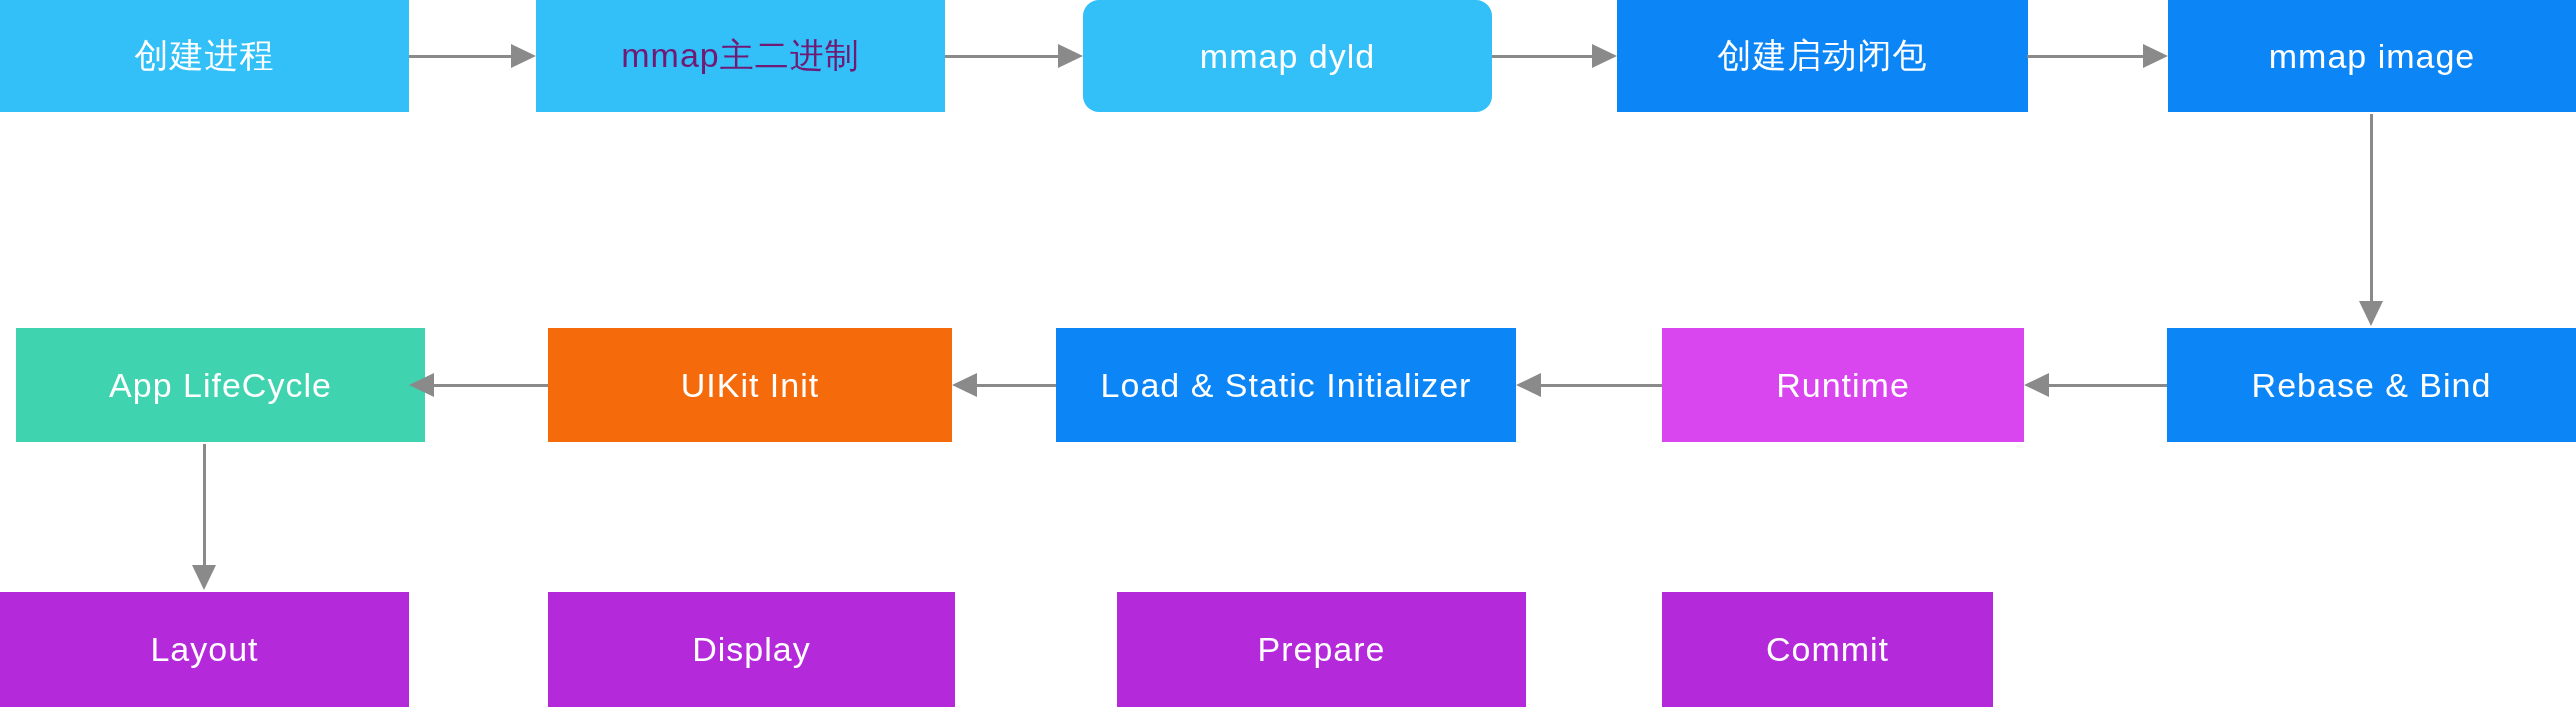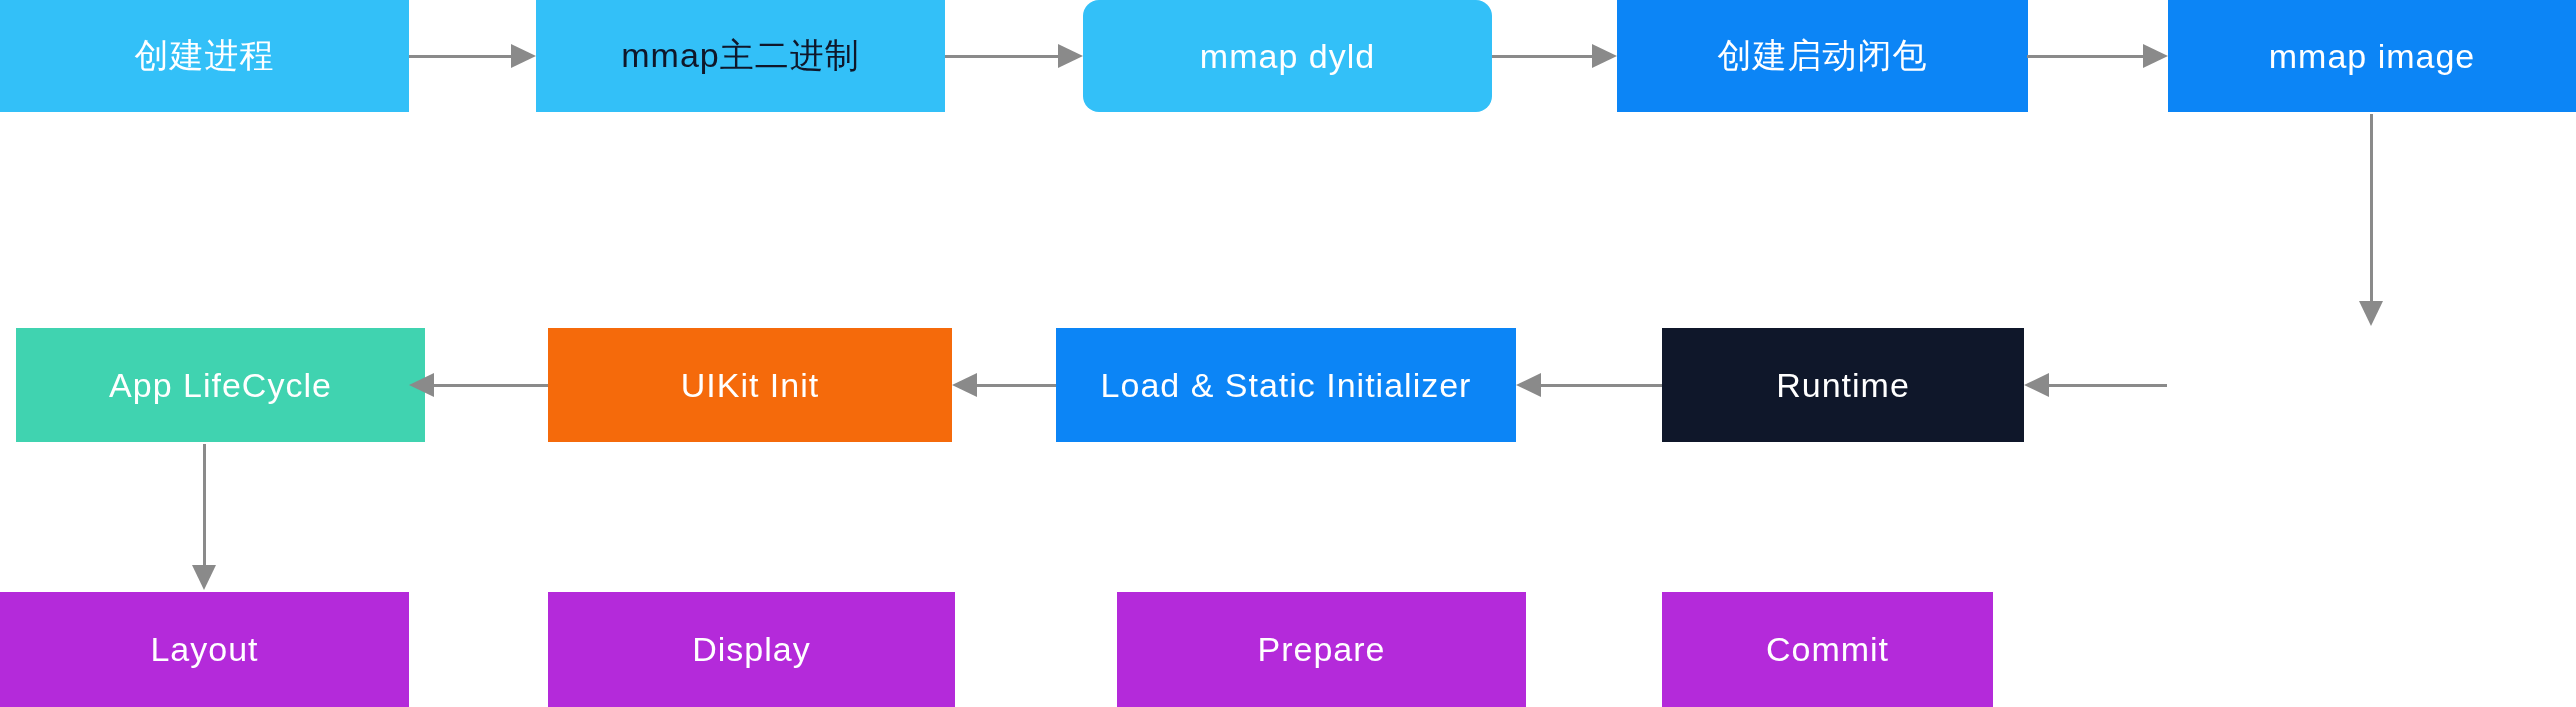"mmap主二进制" span { color: #0f172a -> #701a75 }
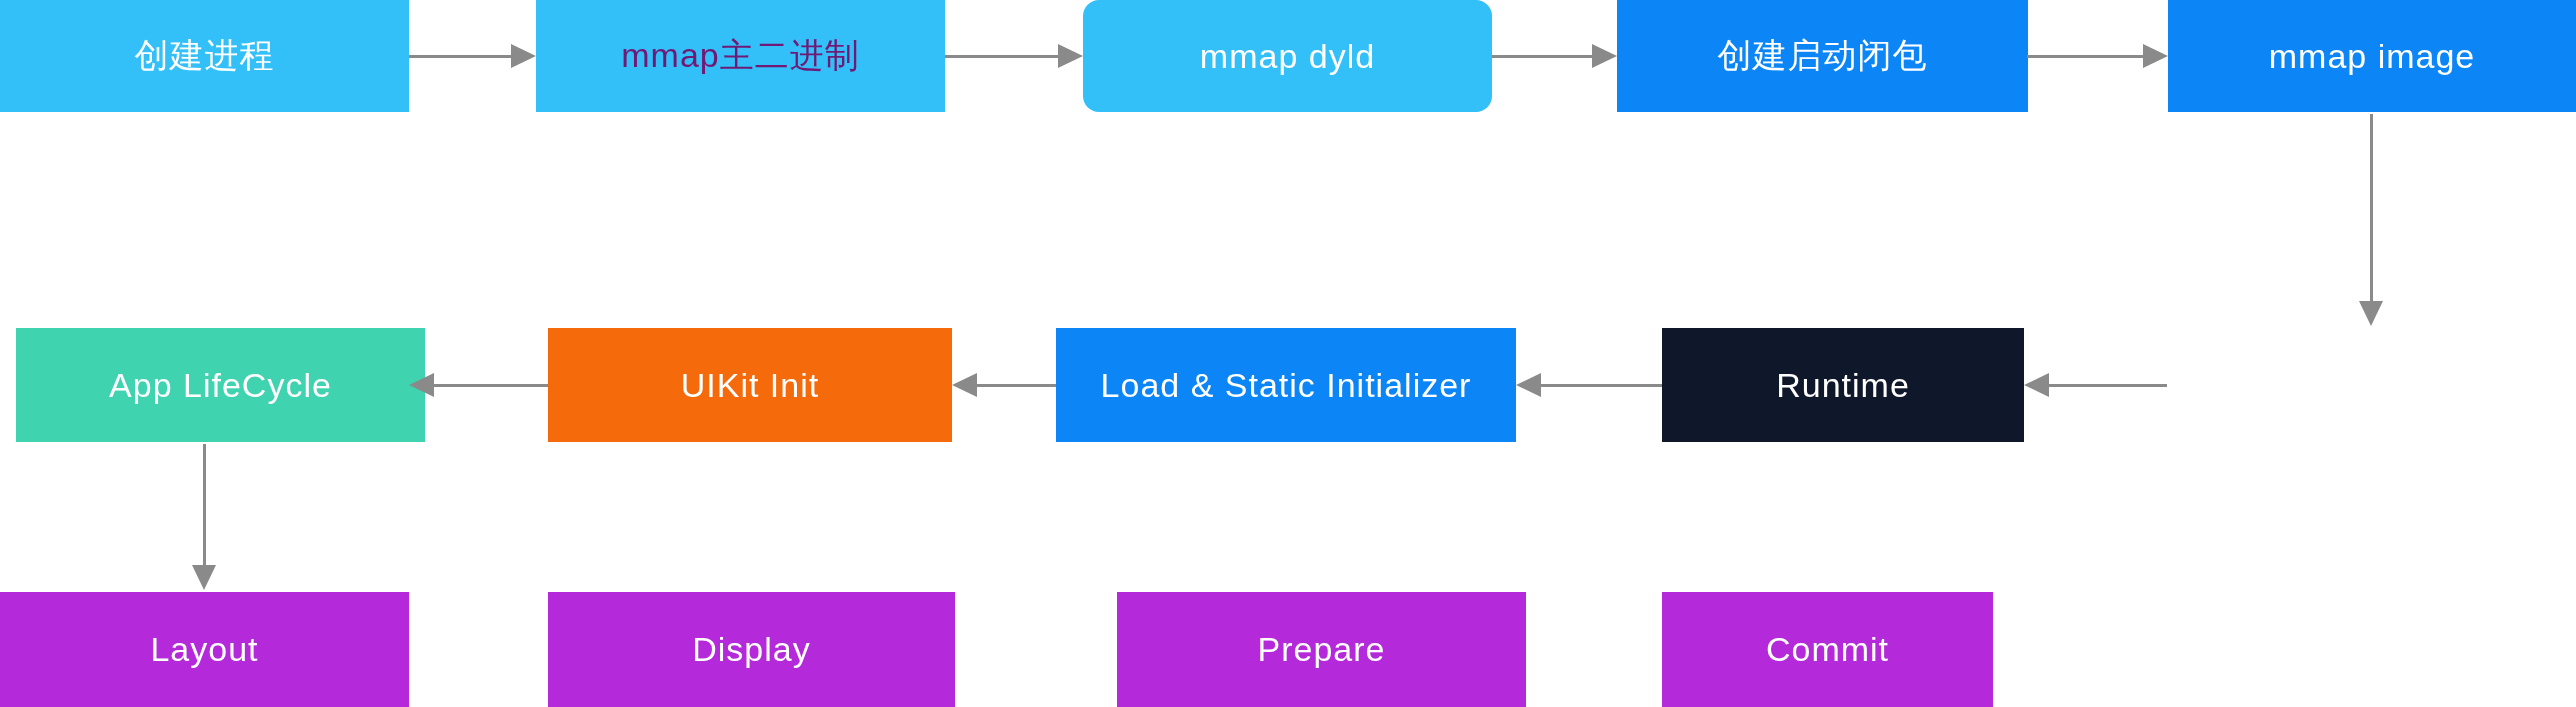"Runtime" div.node { background: #0f172a -> #d946ef }
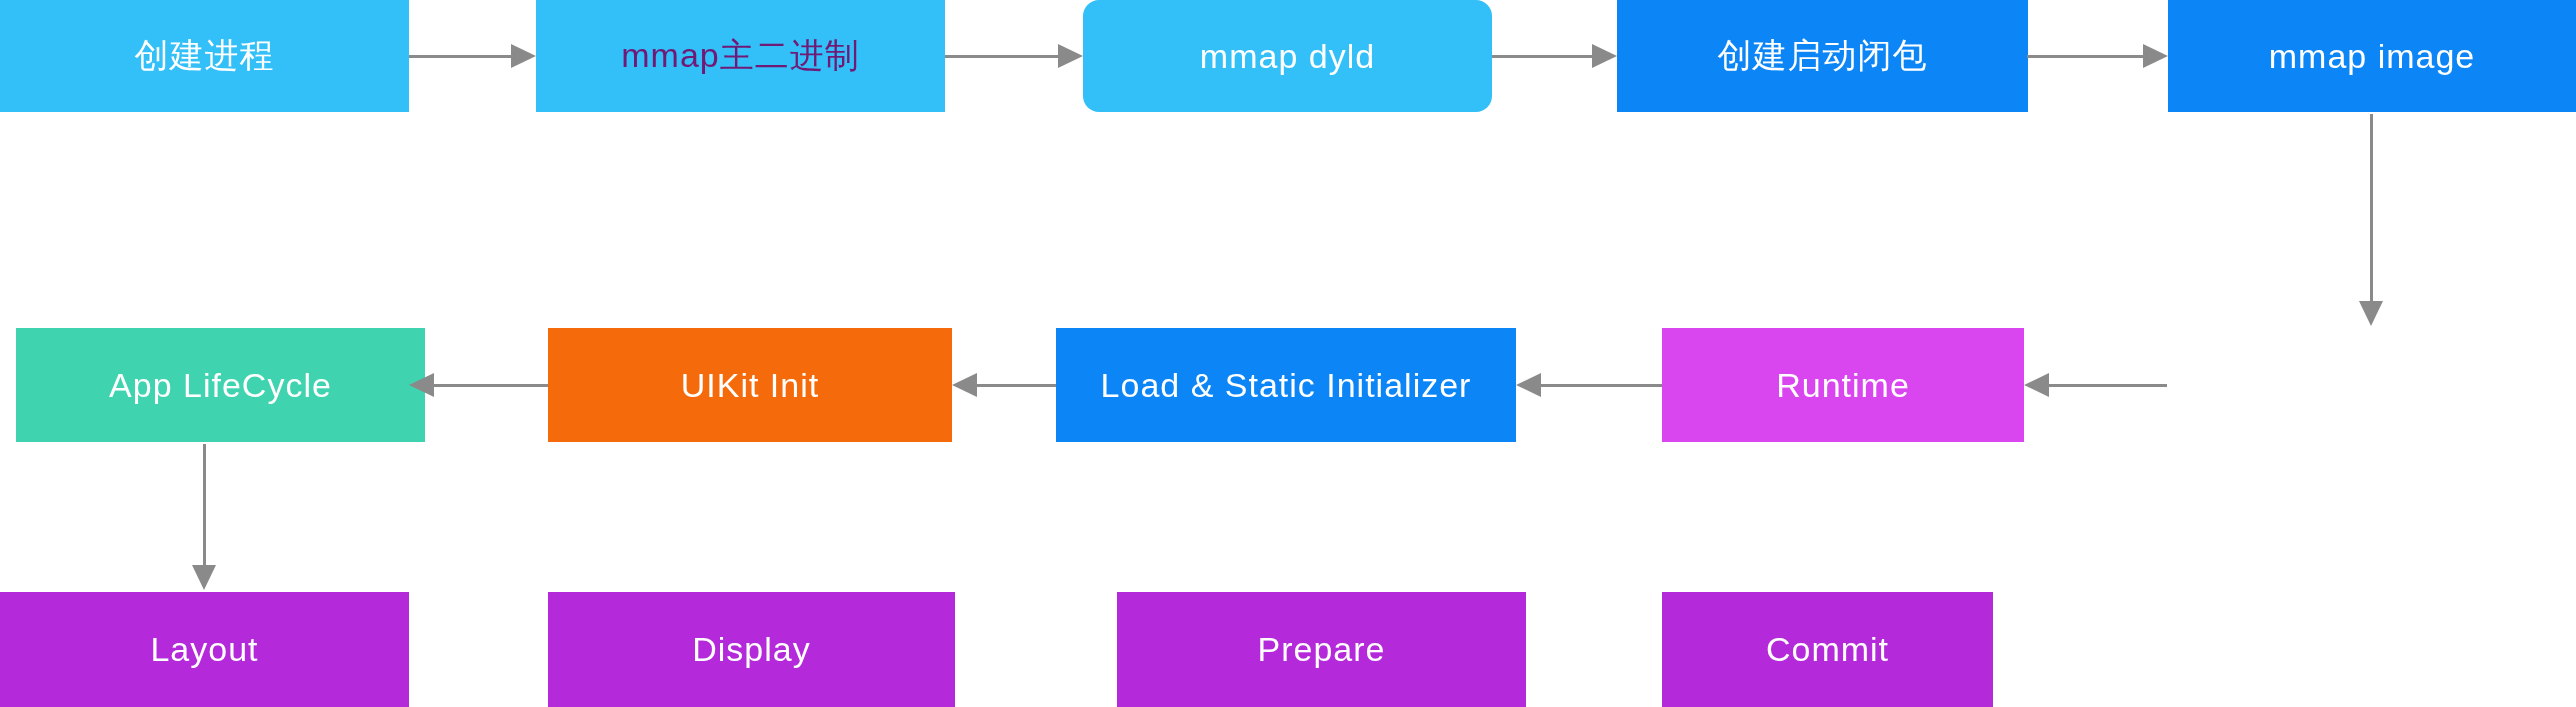"Rebase & Bind" div.node { html: none -> <div> <span>Rebase &amp; Bind</span> </div> }
